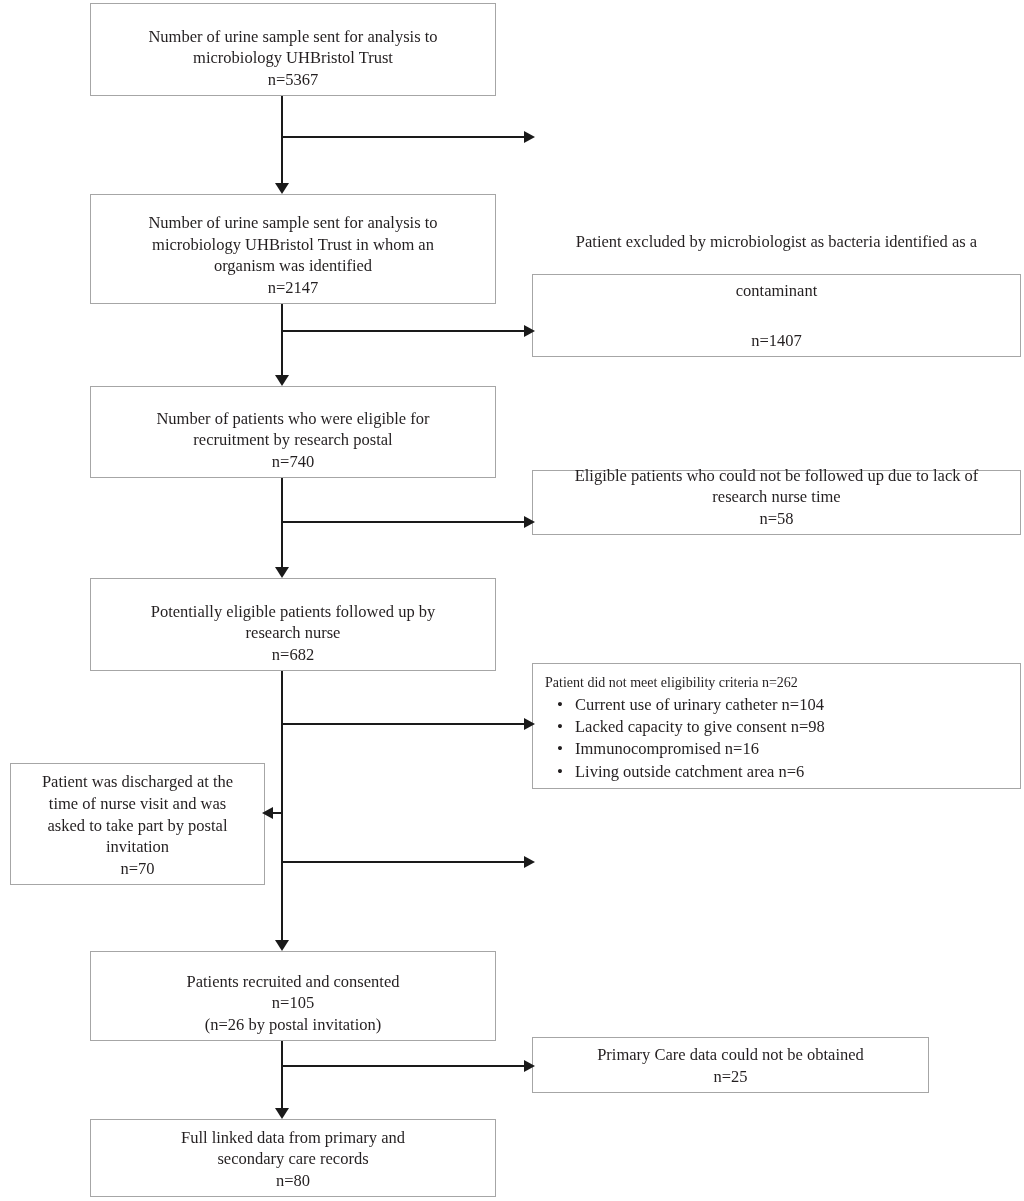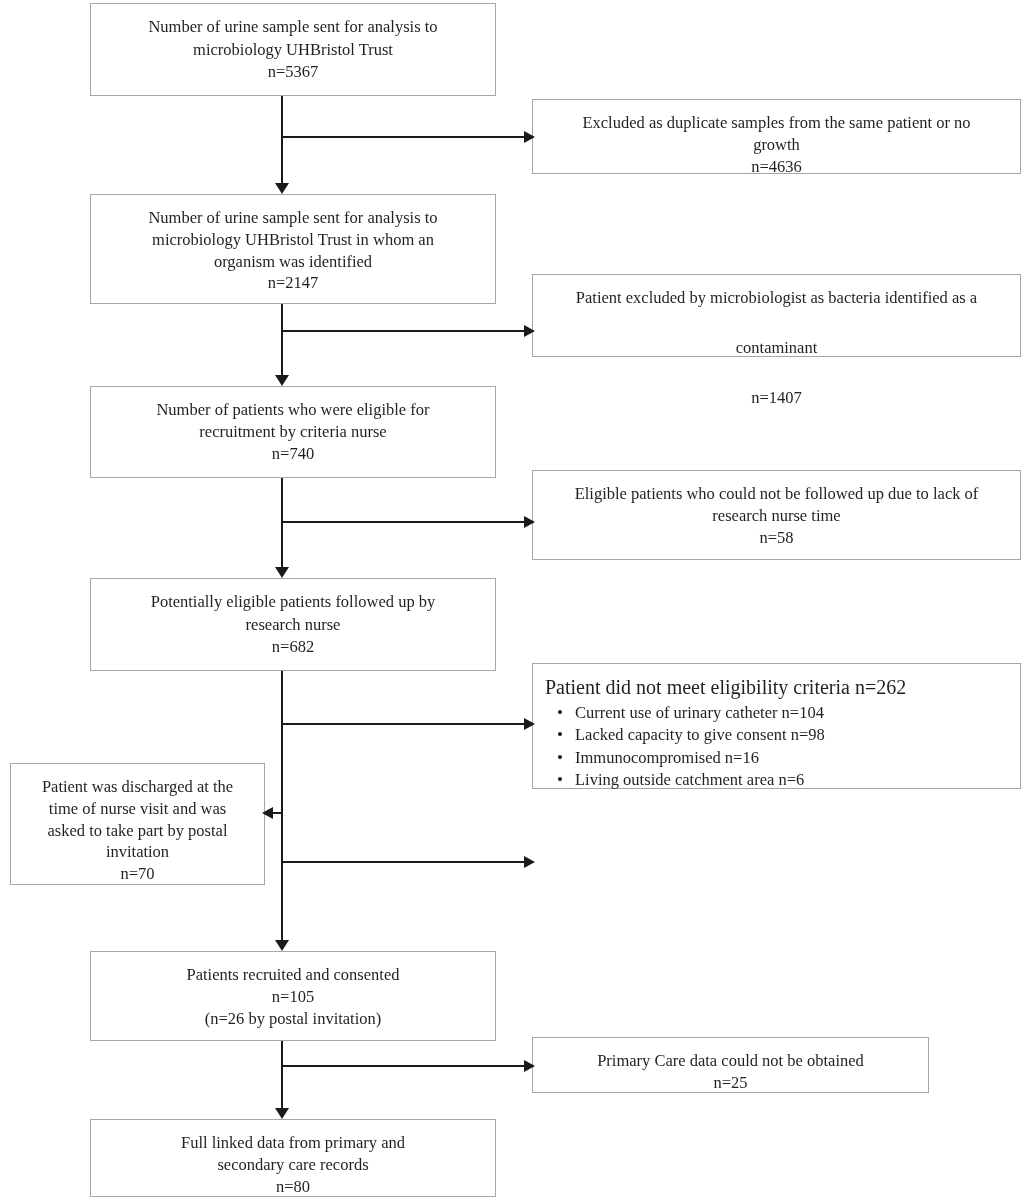"Number of urine sample sent" .node { justify-content: space-between -> flex-end; padding: 12px 10px -> 4px 10px }
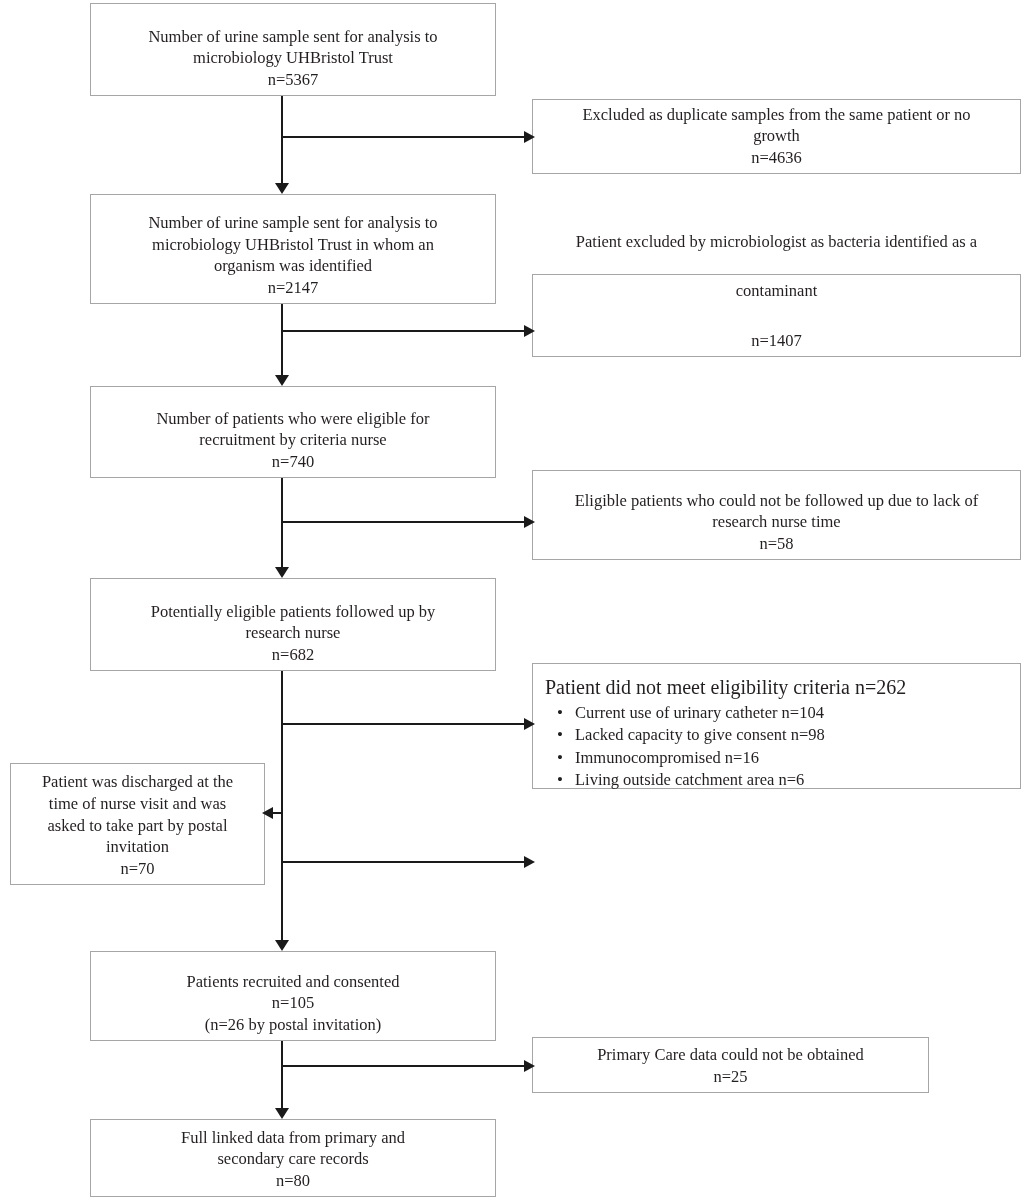"Excluded as duplicate samples from" div.node { html: <div> <span>Excluded as duplicate samples from the same patient or no</span> <span>growth</span> <span>n=4636</span> </div> -> none }
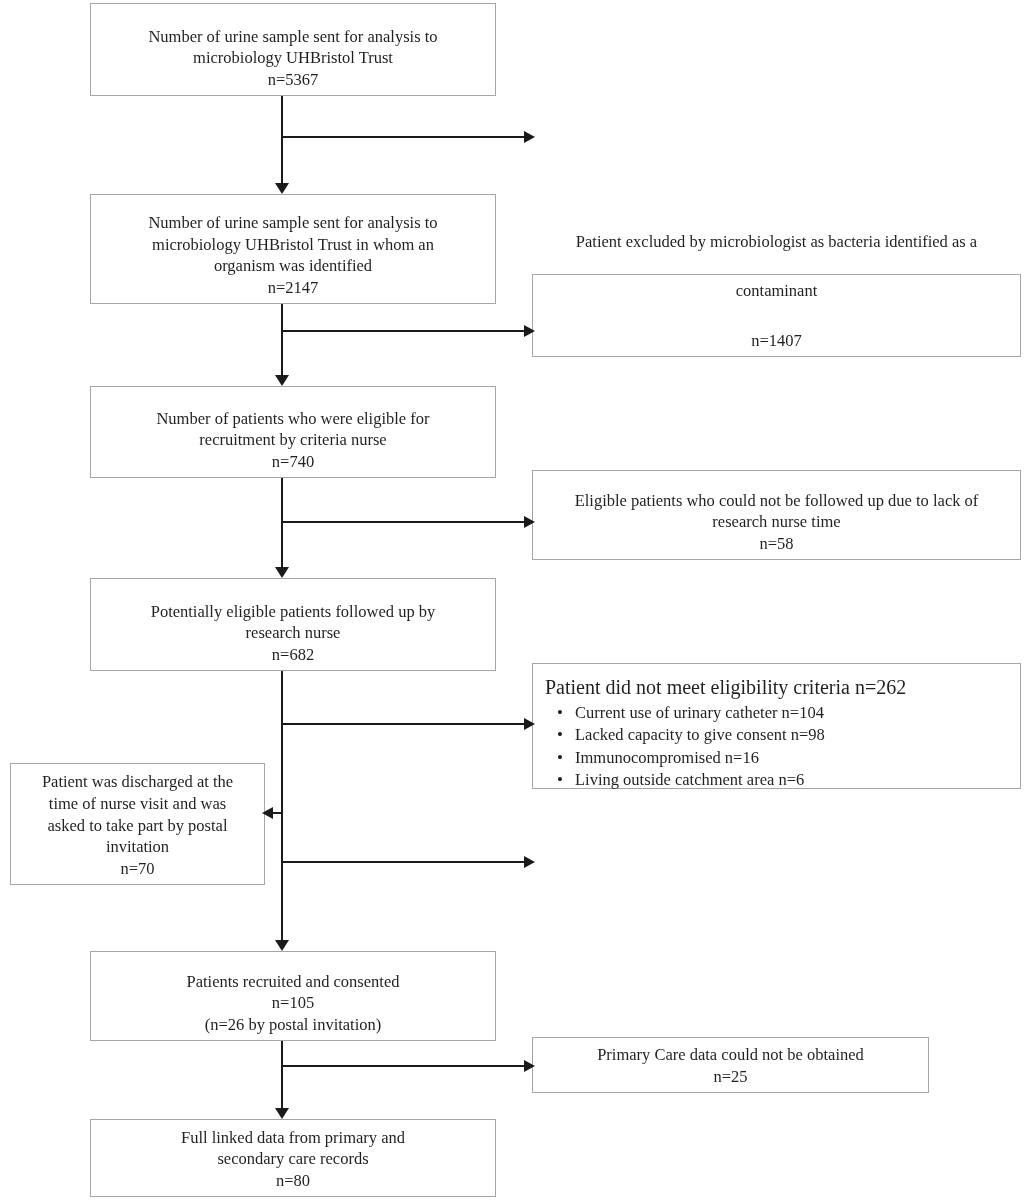"recruitment by criteria nurse" span.line { text: criteria nurse -> research postal }
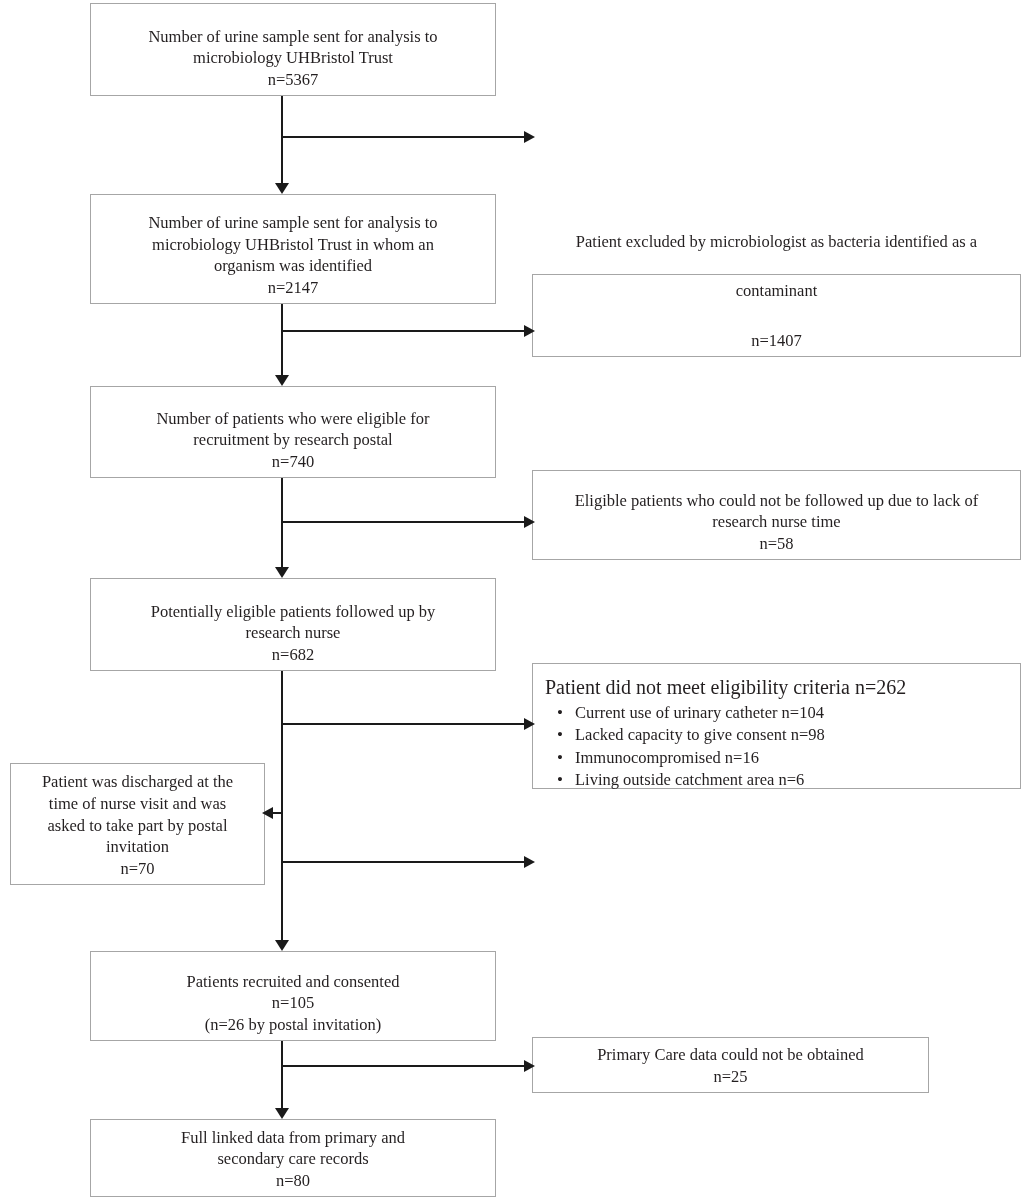"Eligible patients who could not" div.node { height: 90px -> 65px }
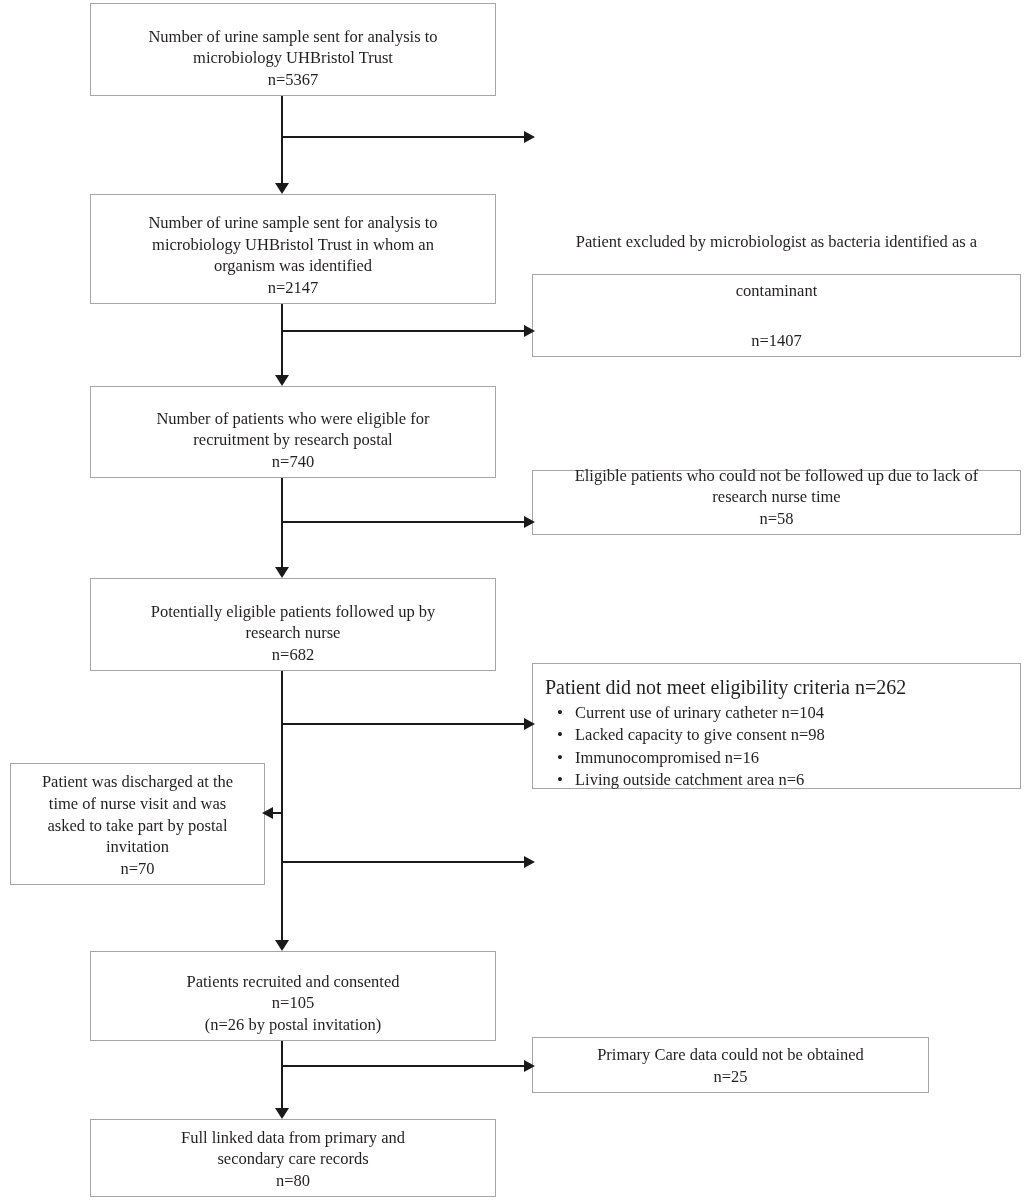"Patient did not meet eligibility" .head-line { font-size: 20px -> 14px }
